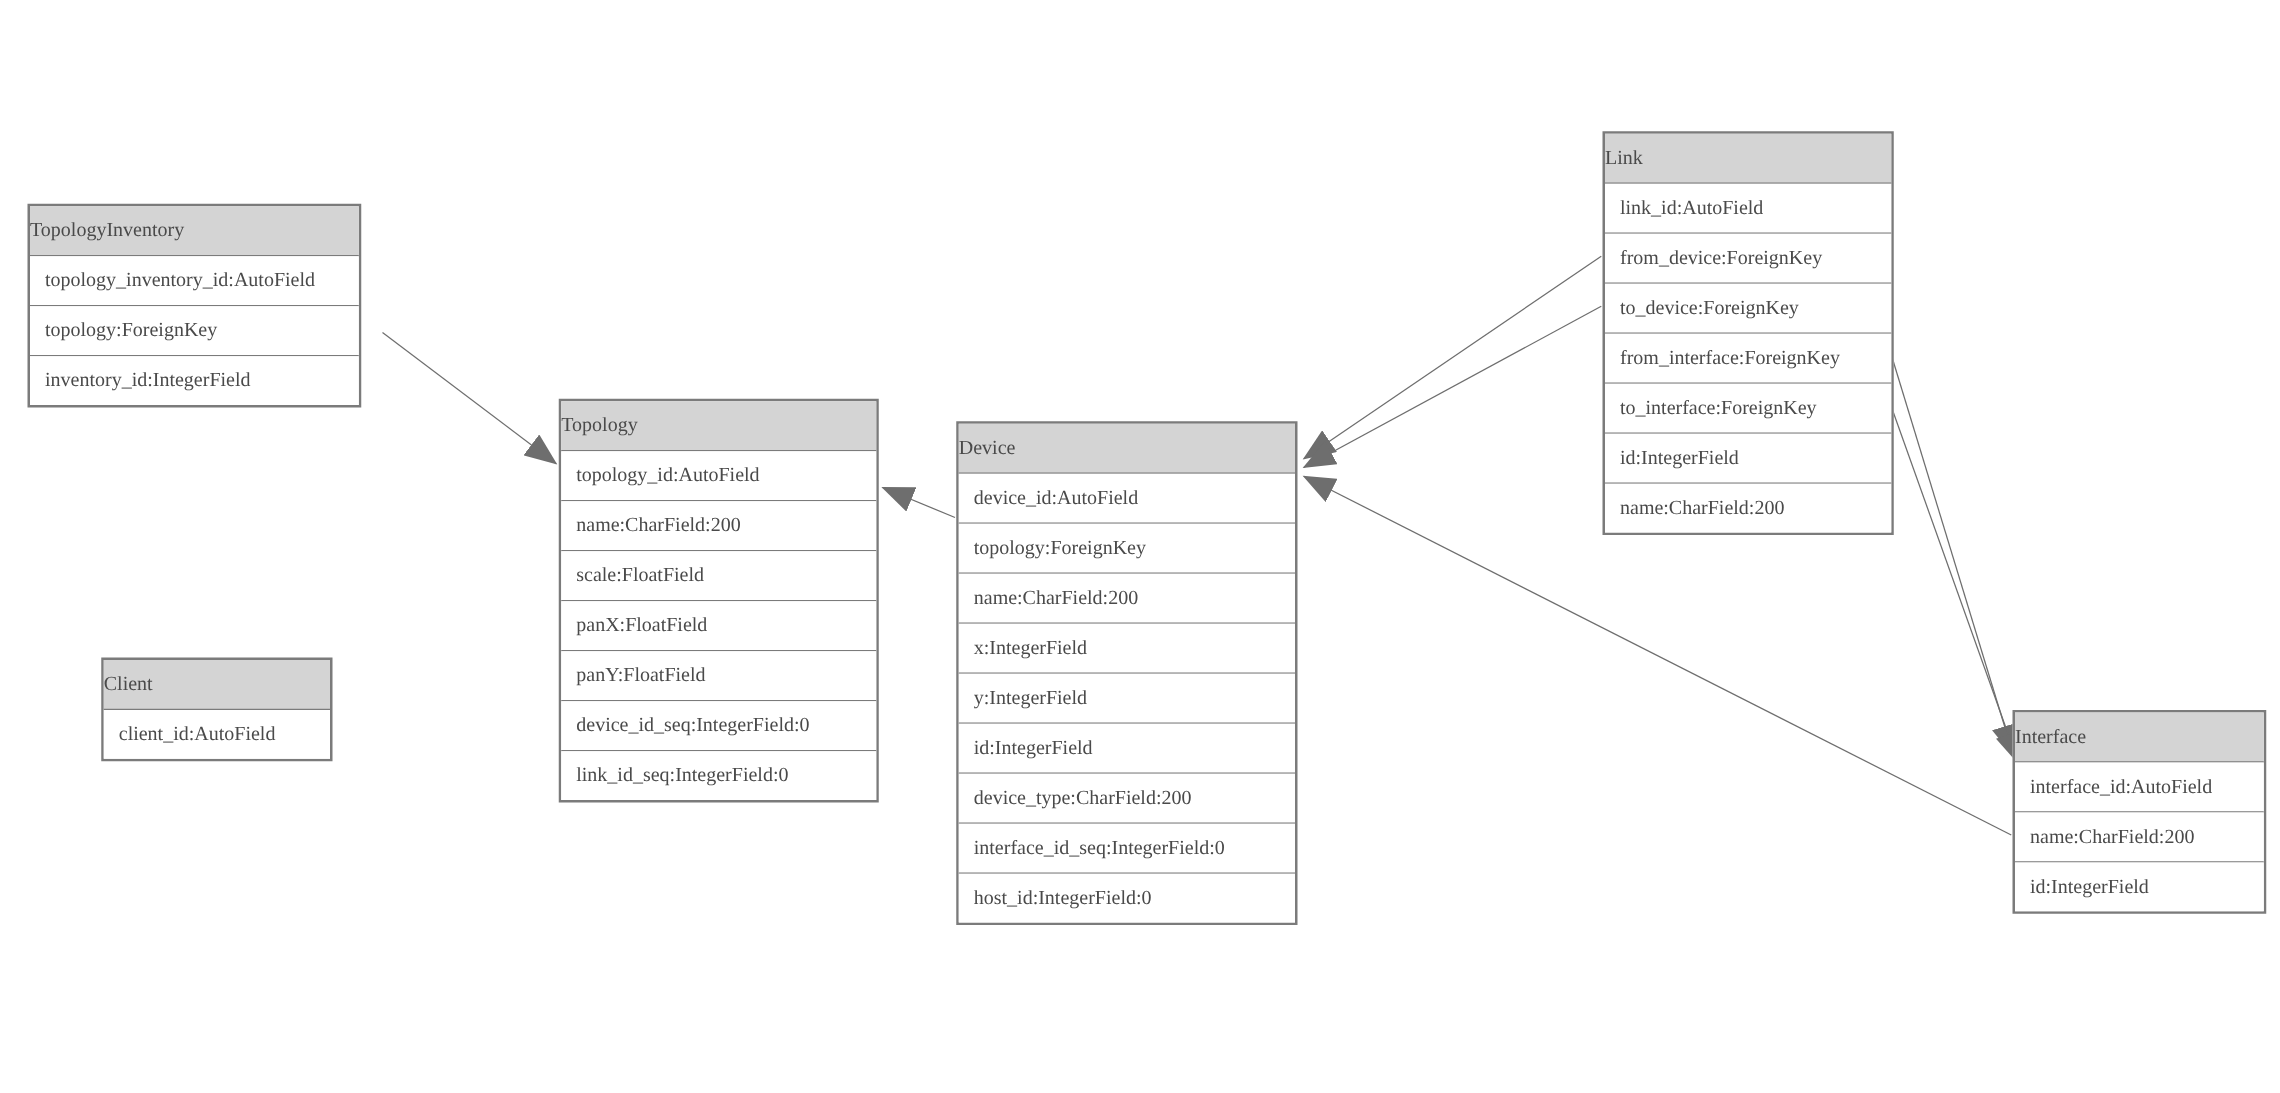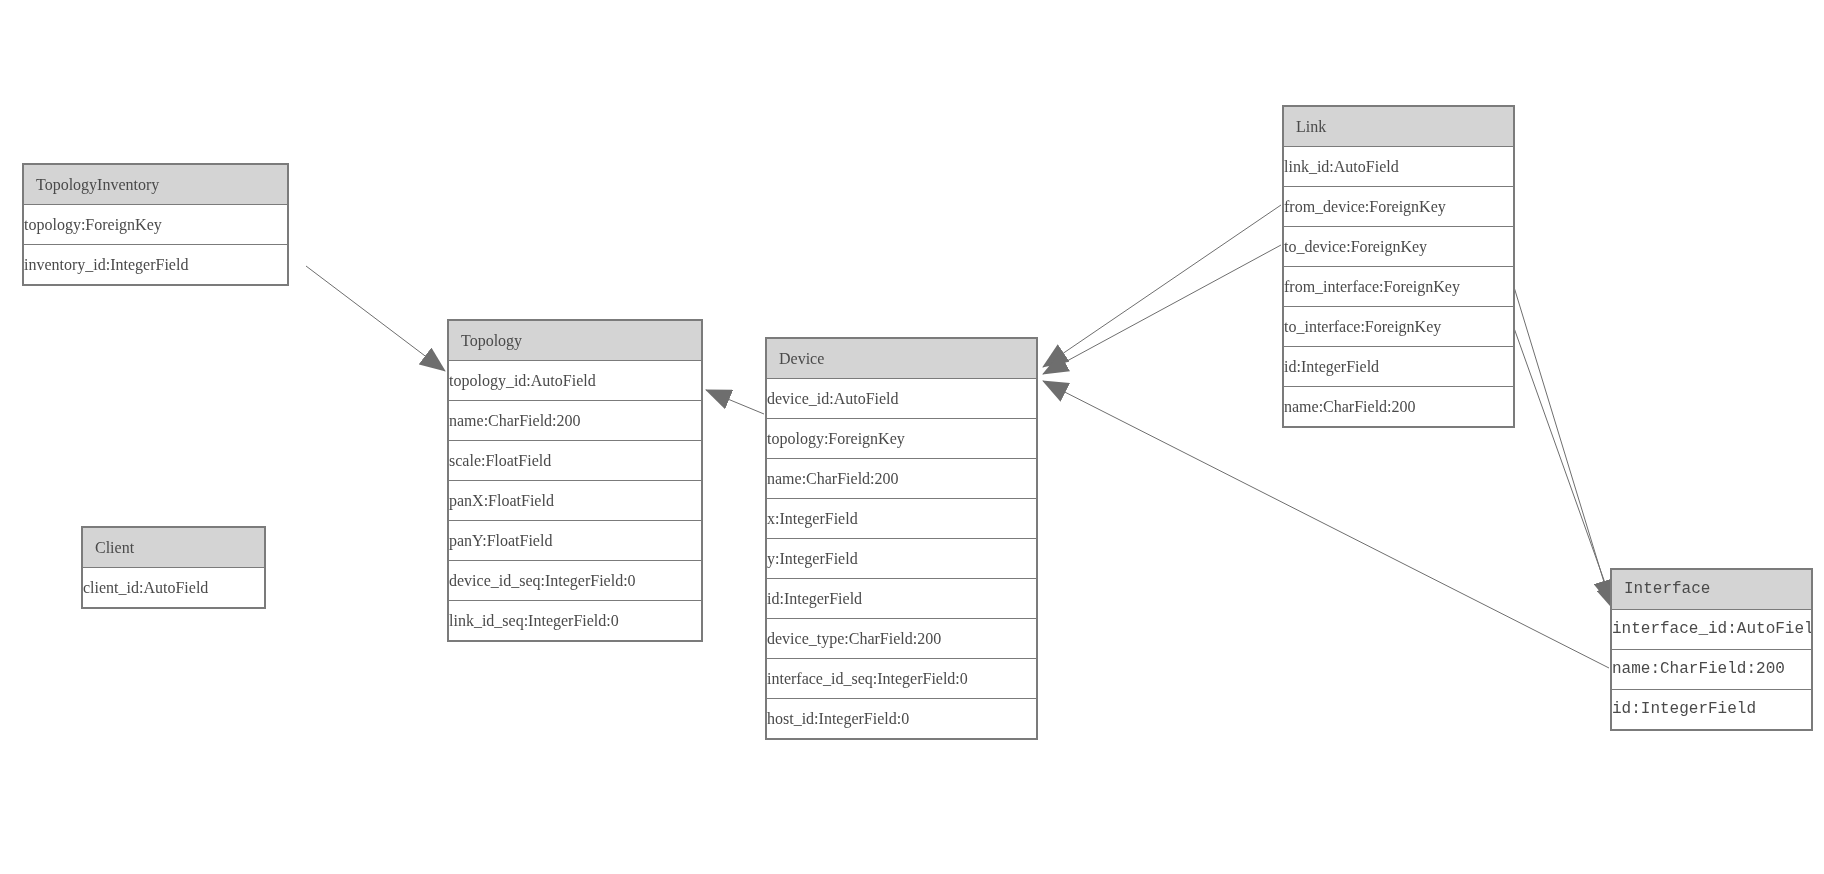"Link" .entity-header { padding-left: 12px -> none }
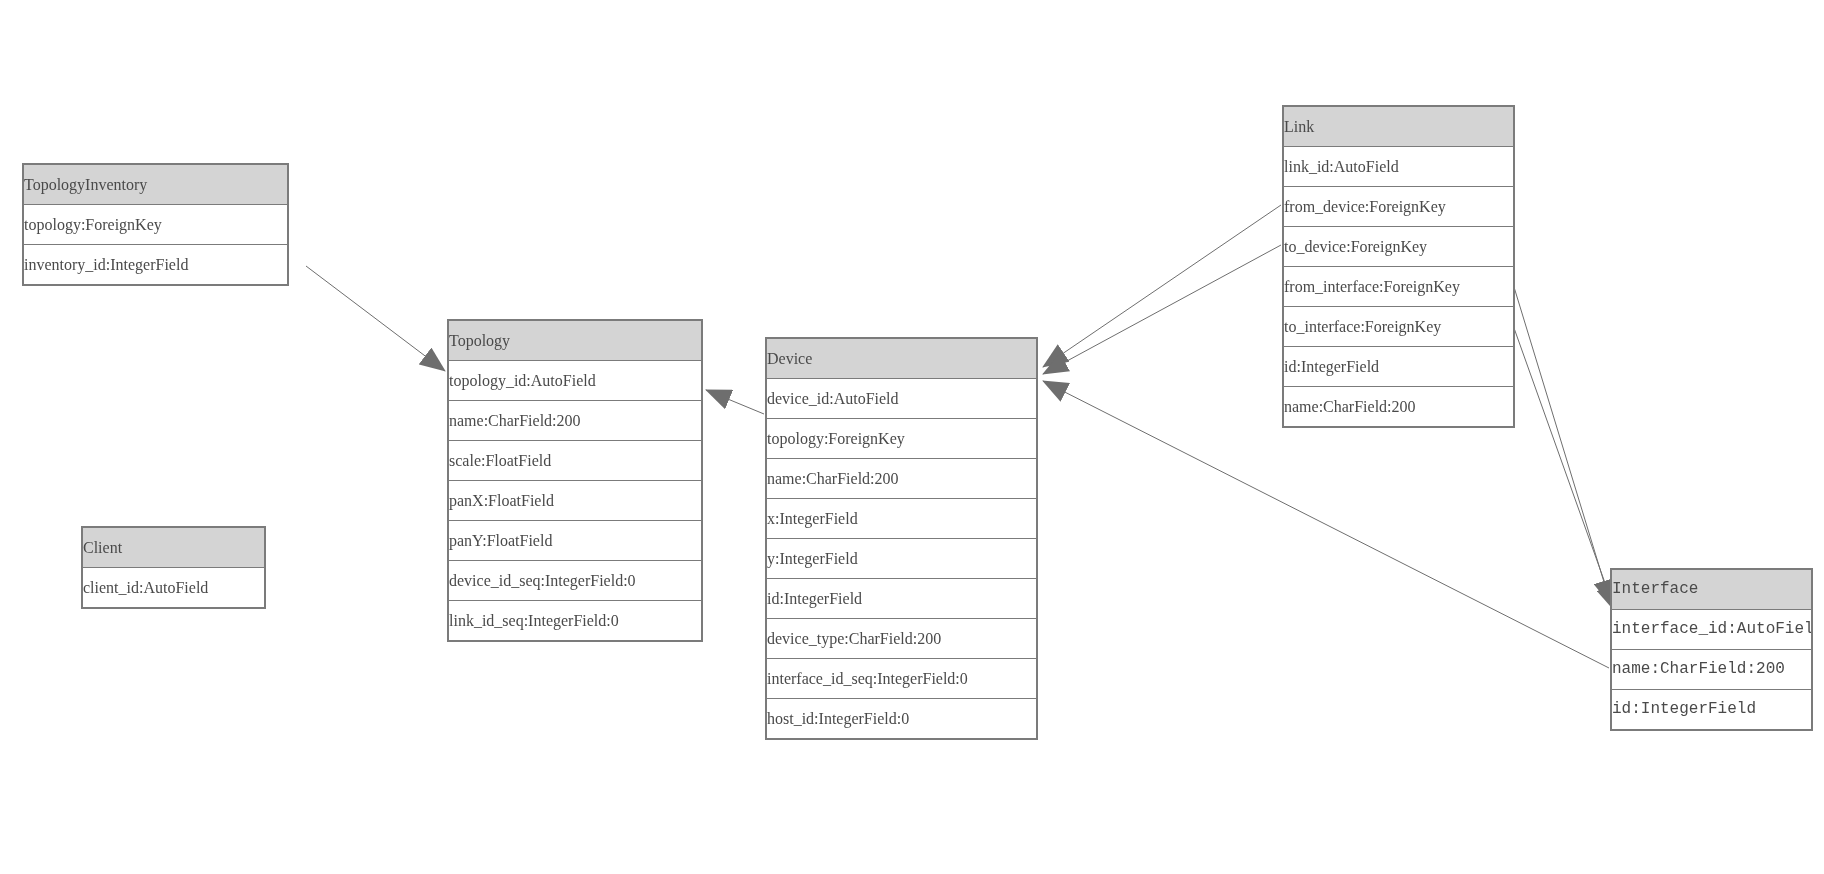"link_id:AutoField" .entity-row { padding-left: 0 -> 12px }
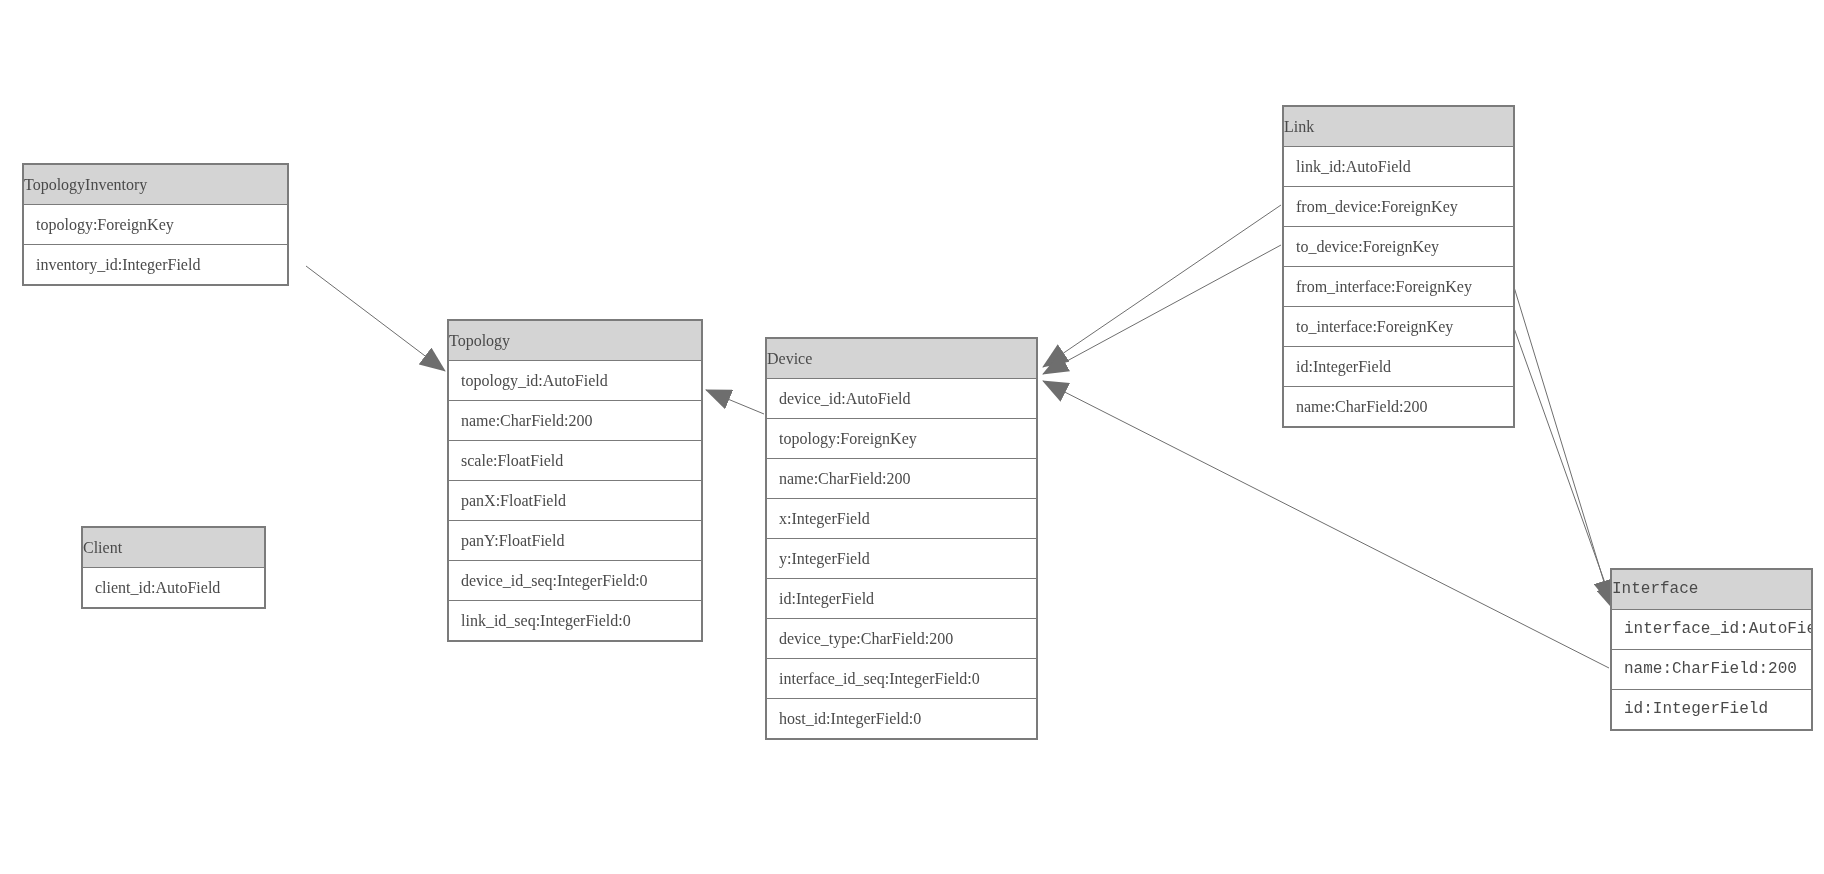"topology_inventory_id:AutoField" div.entity-row { html: none -> <div>topology_inventory_id:AutoField</div> }
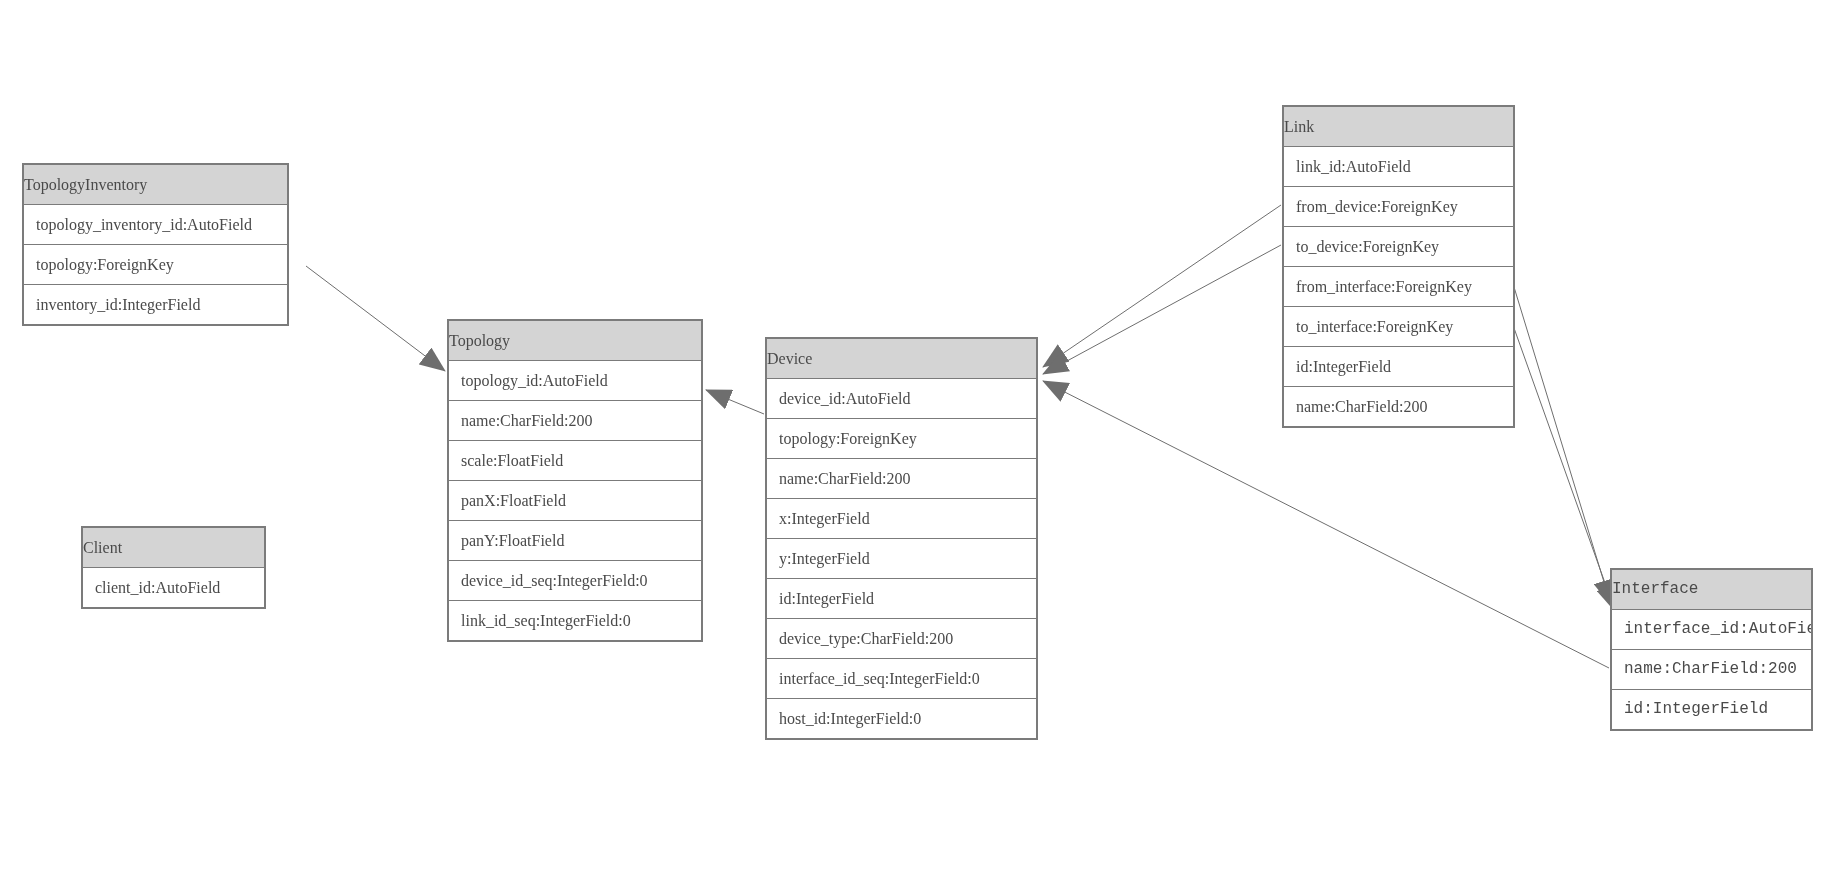"Interface" div.entity { font-family: Liberation Mono, monospace -> none }
